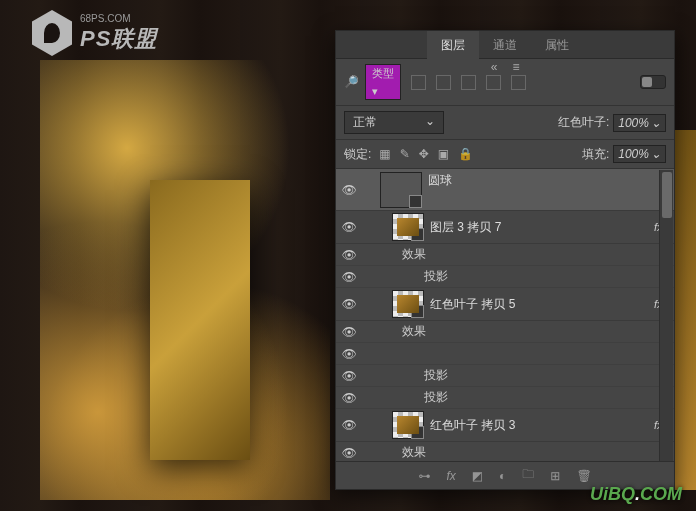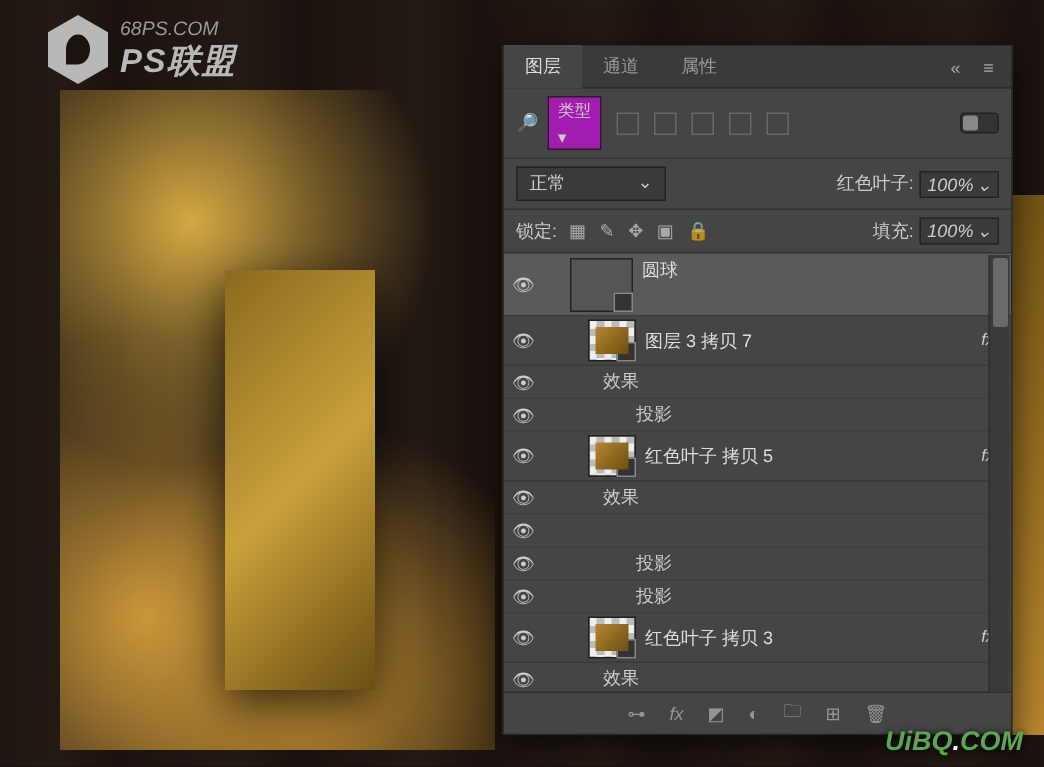"68PS.COM" .logo-text { font-size: 13px -> 10px; font-style: italic -> none }
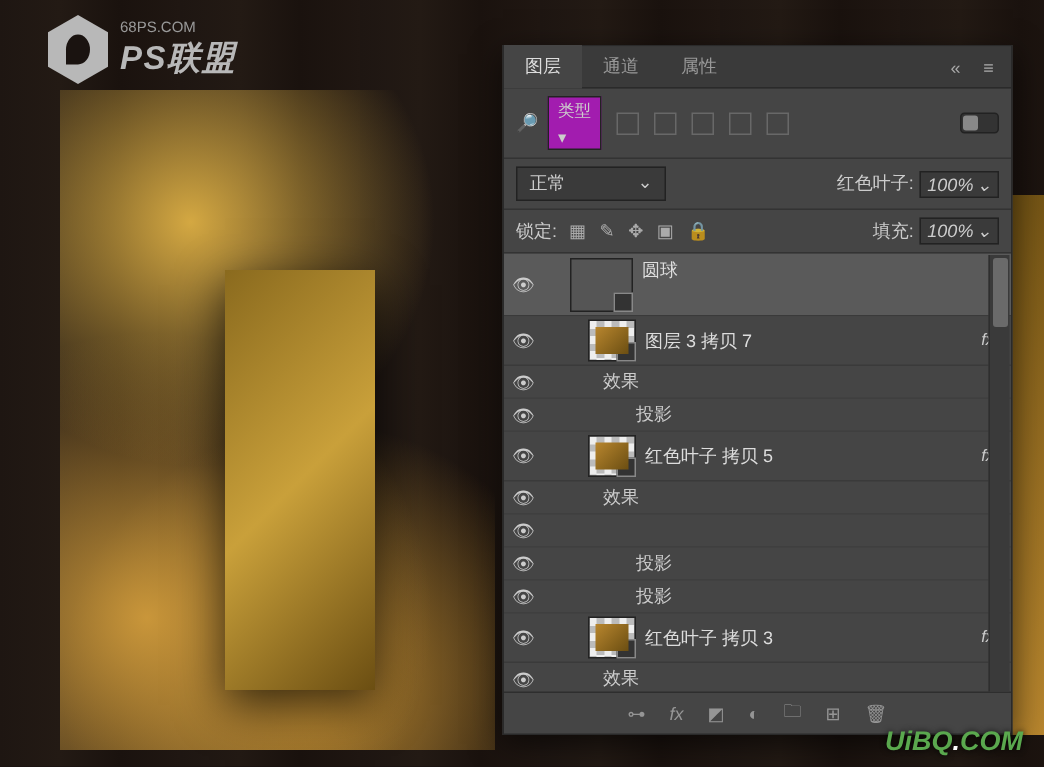"图层" .panel-header { flex-direction: none -> column }
